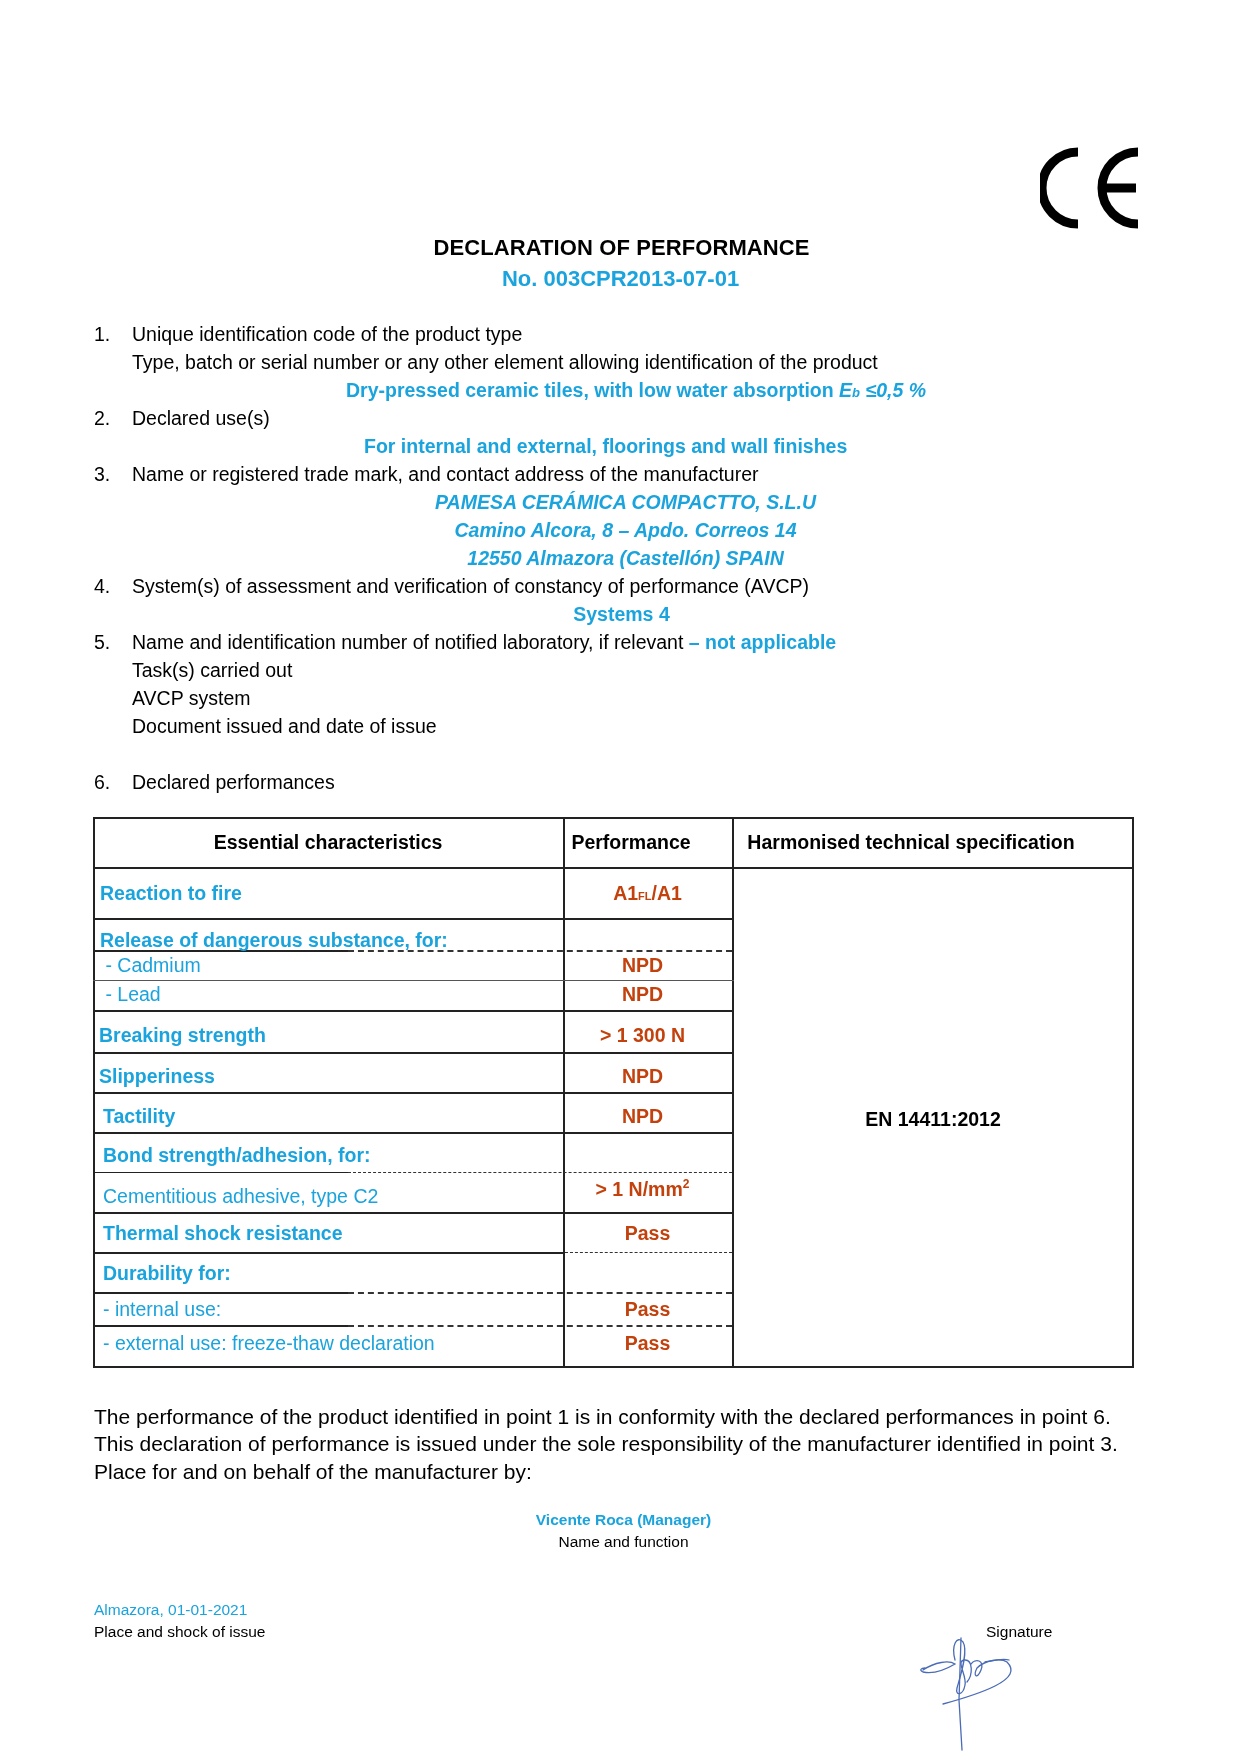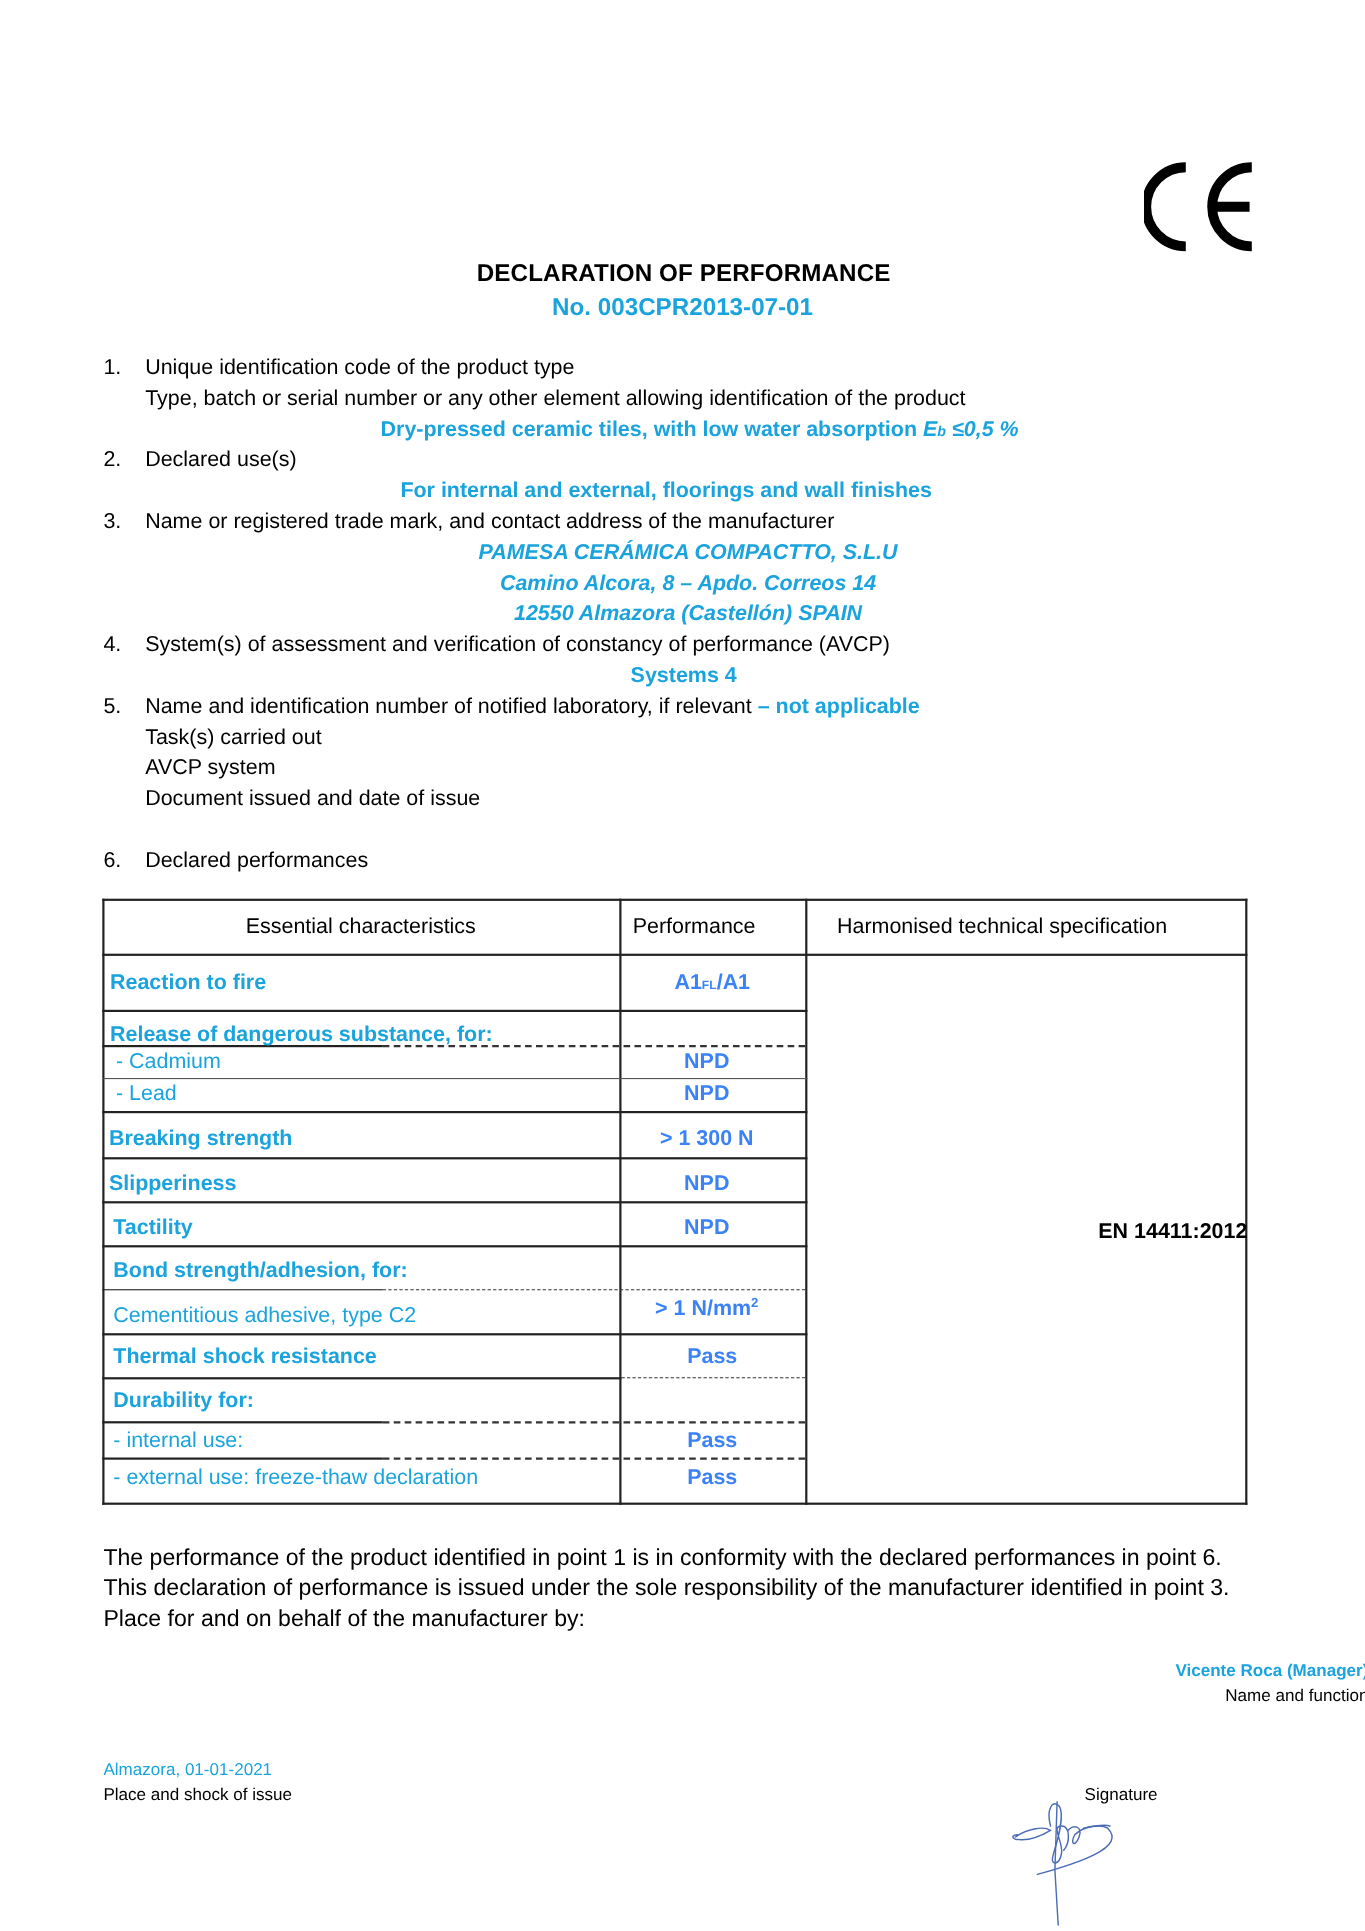"Essential characteristics" .th { font-weight: normal -> bold }
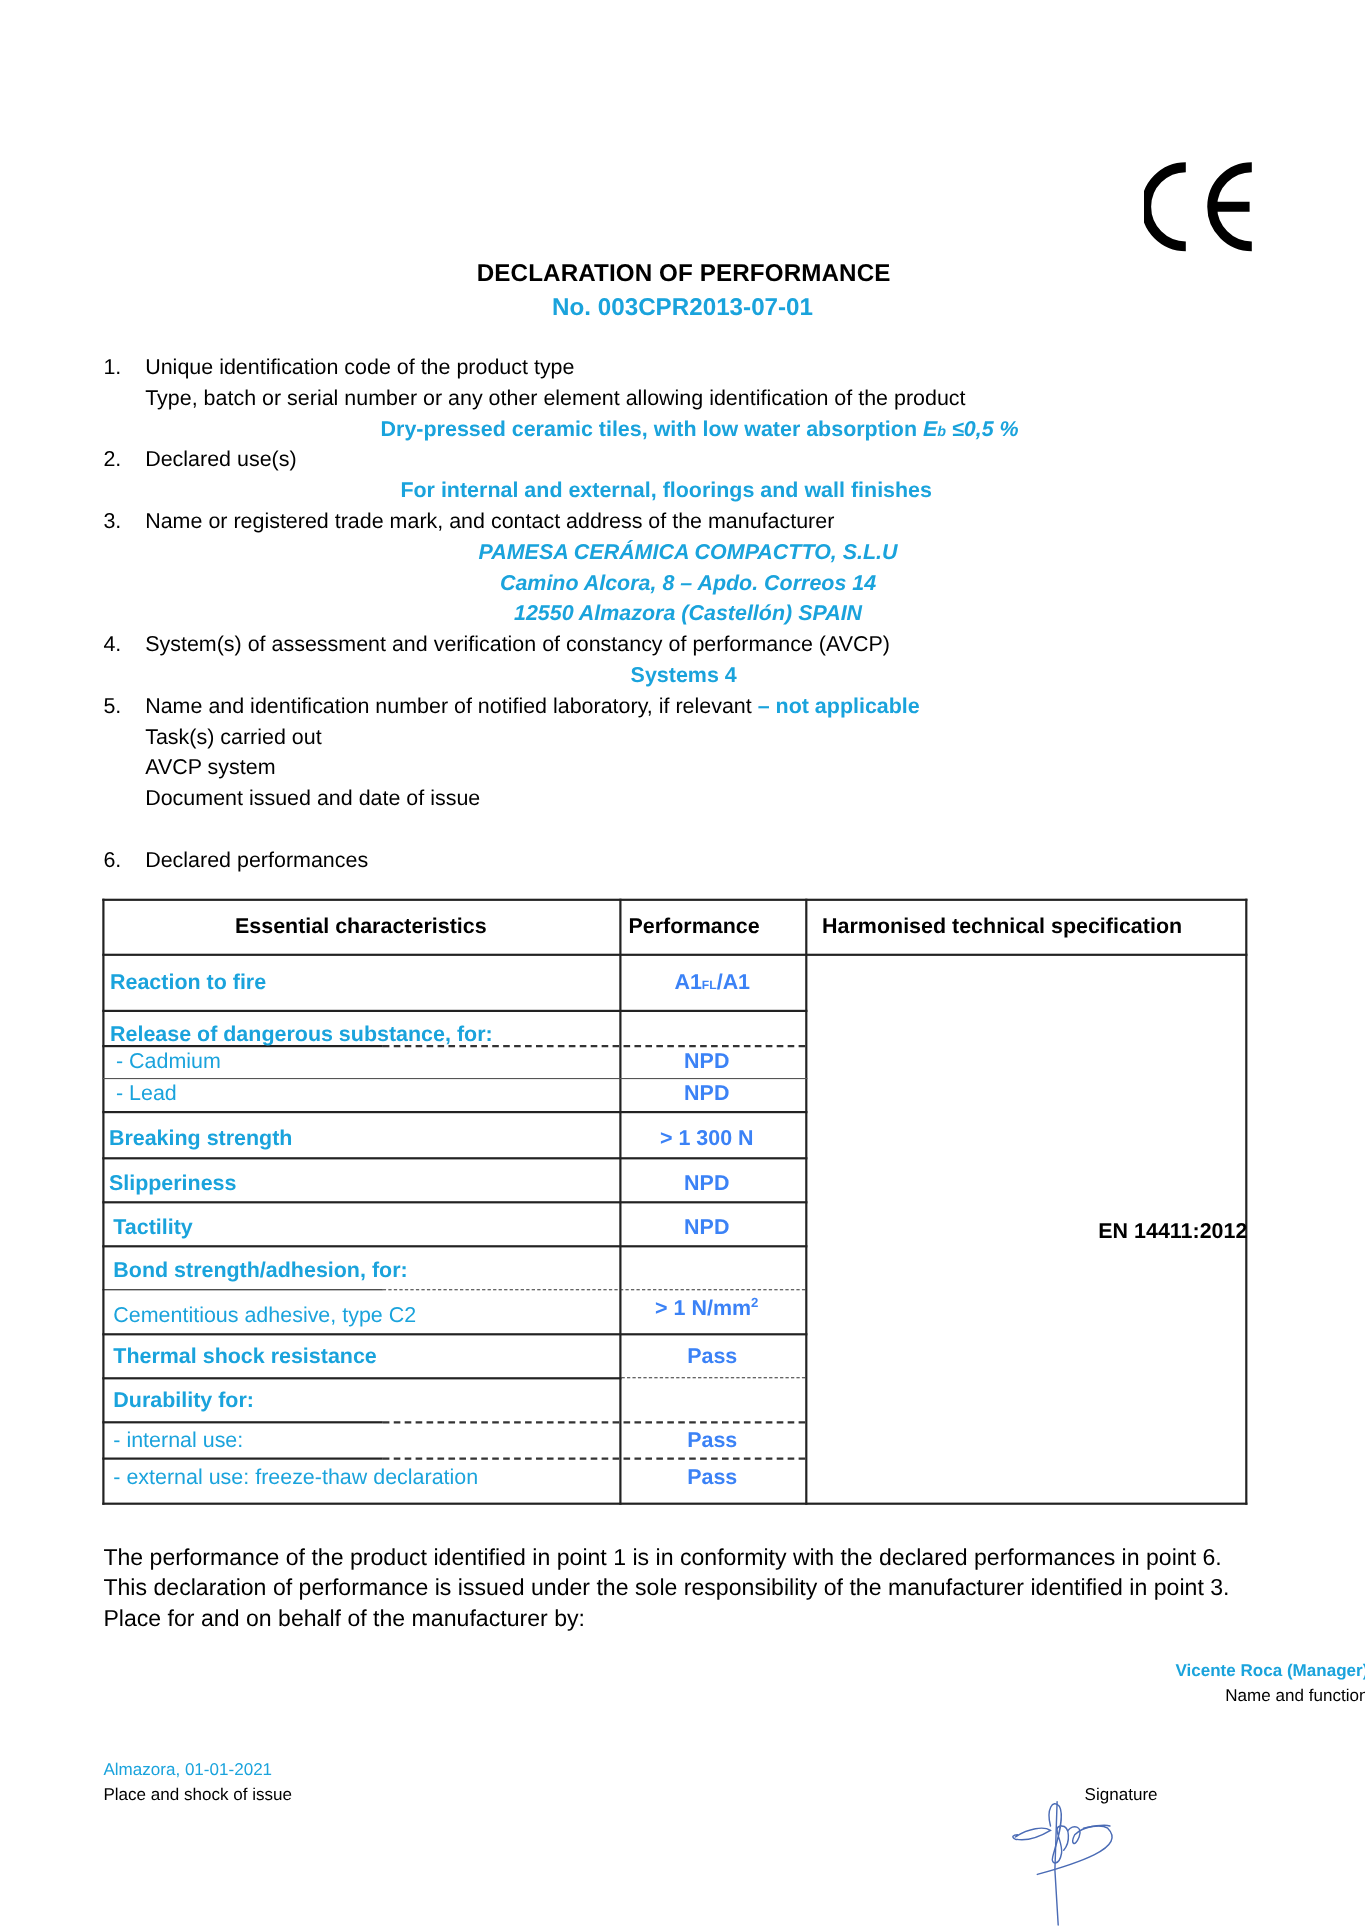"A1FL/A1" .perf { color: #3b82f6 -> #c2410c }
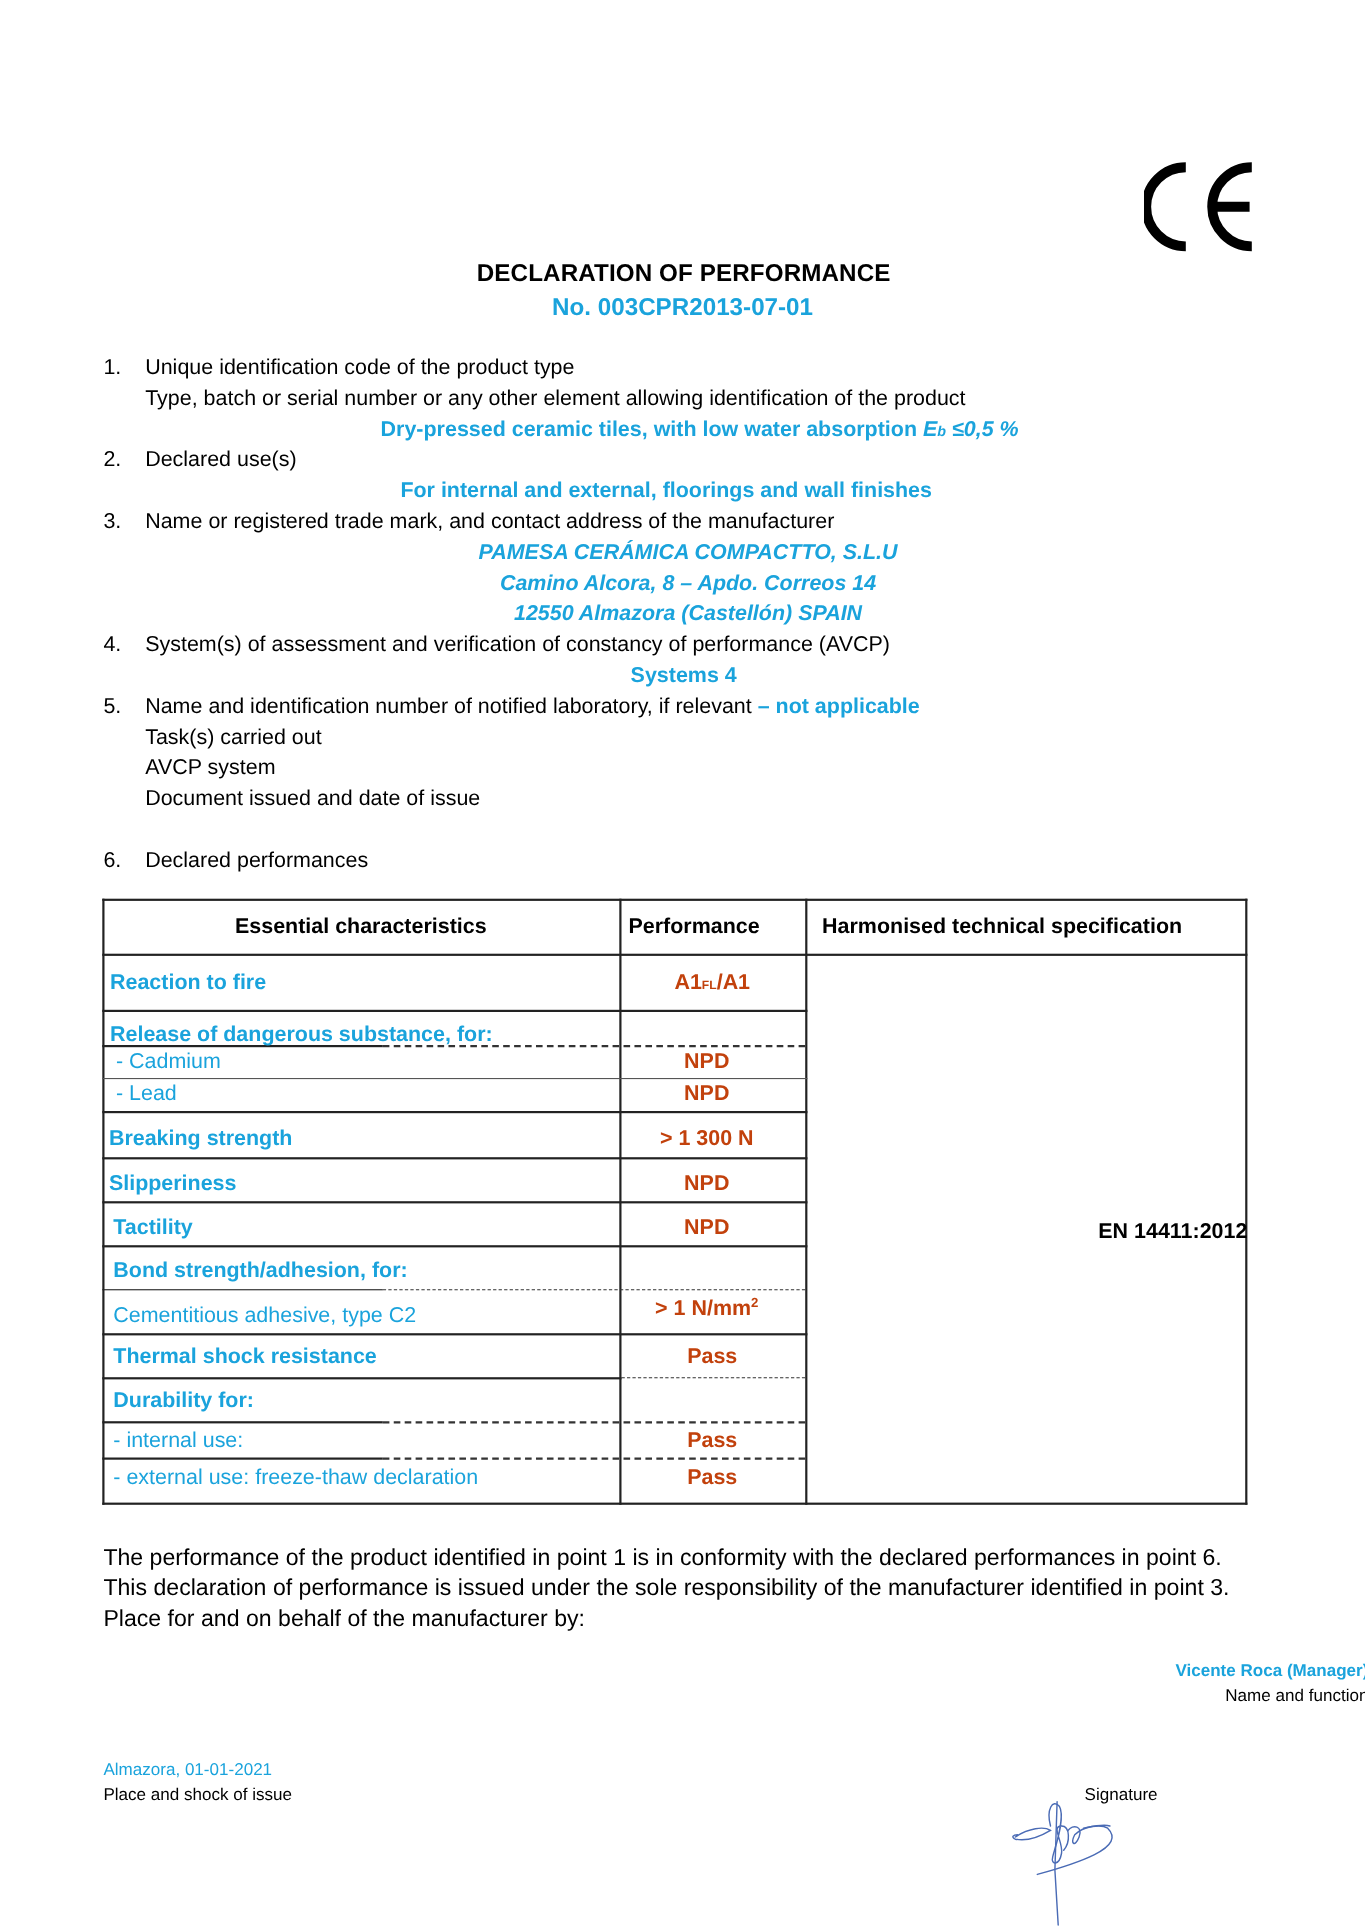"EN 14411:2012" .center { text-align: right -> center }
